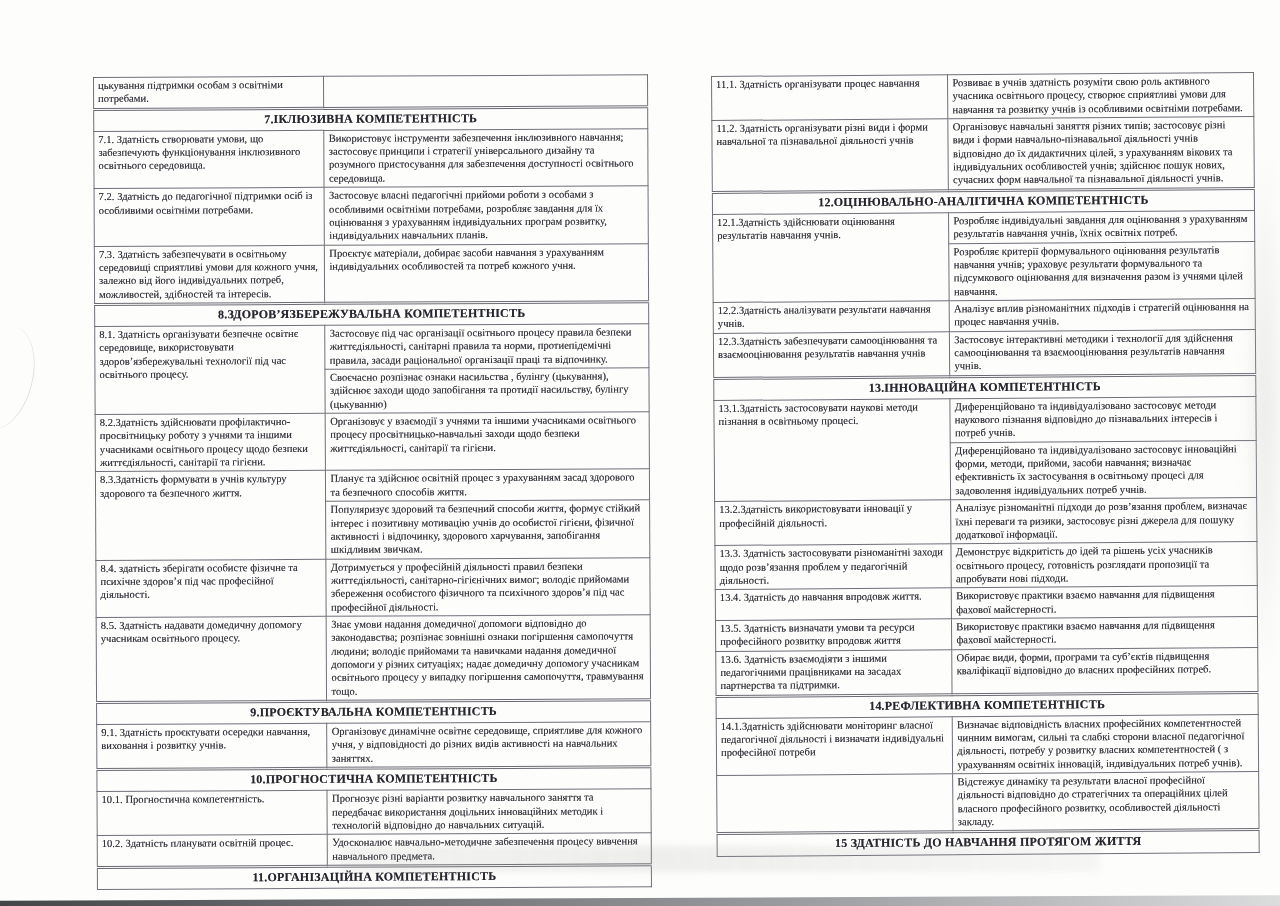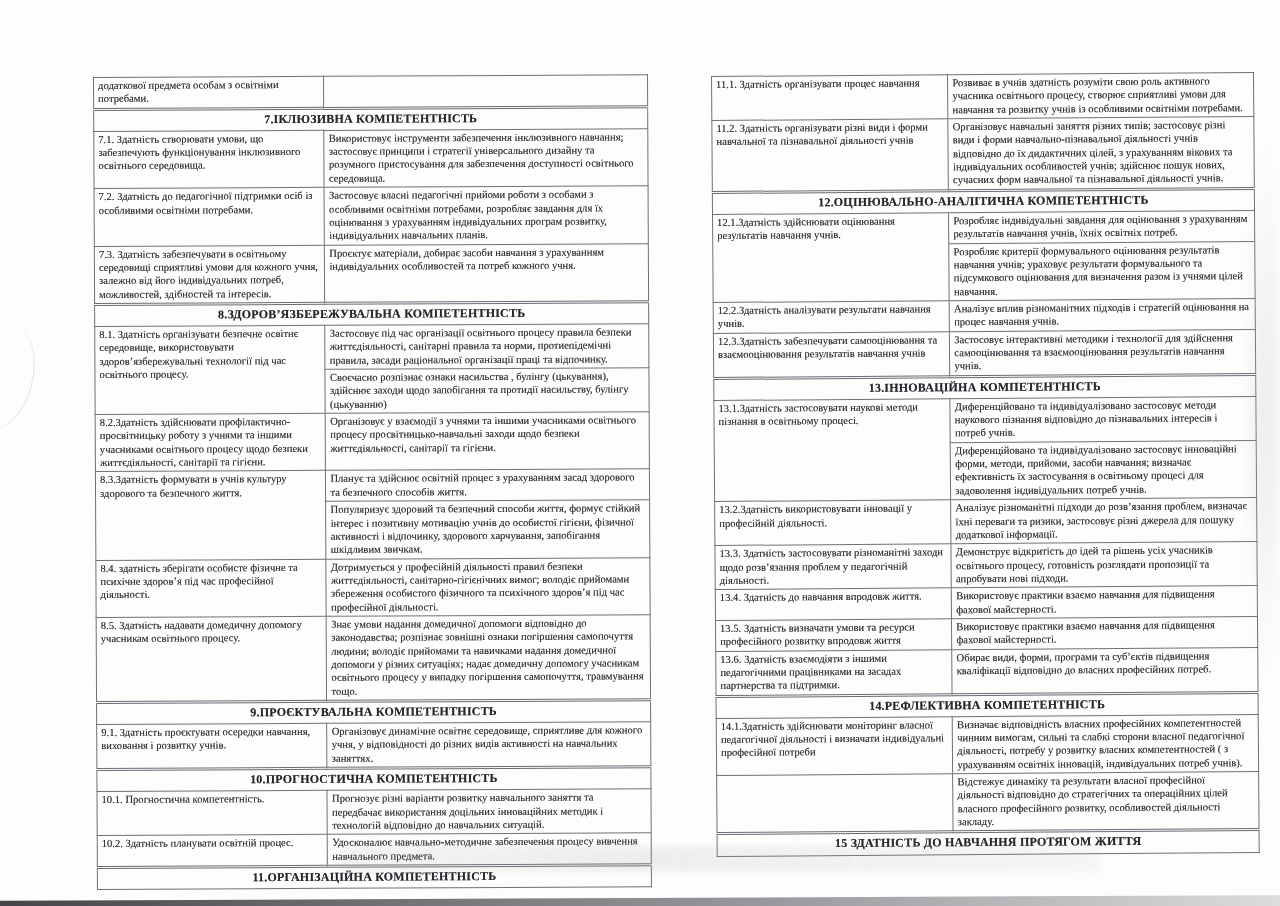"додаткової предмета особам з освітніми" td.cl { text: додаткової предмета -> цькування підтримки }
